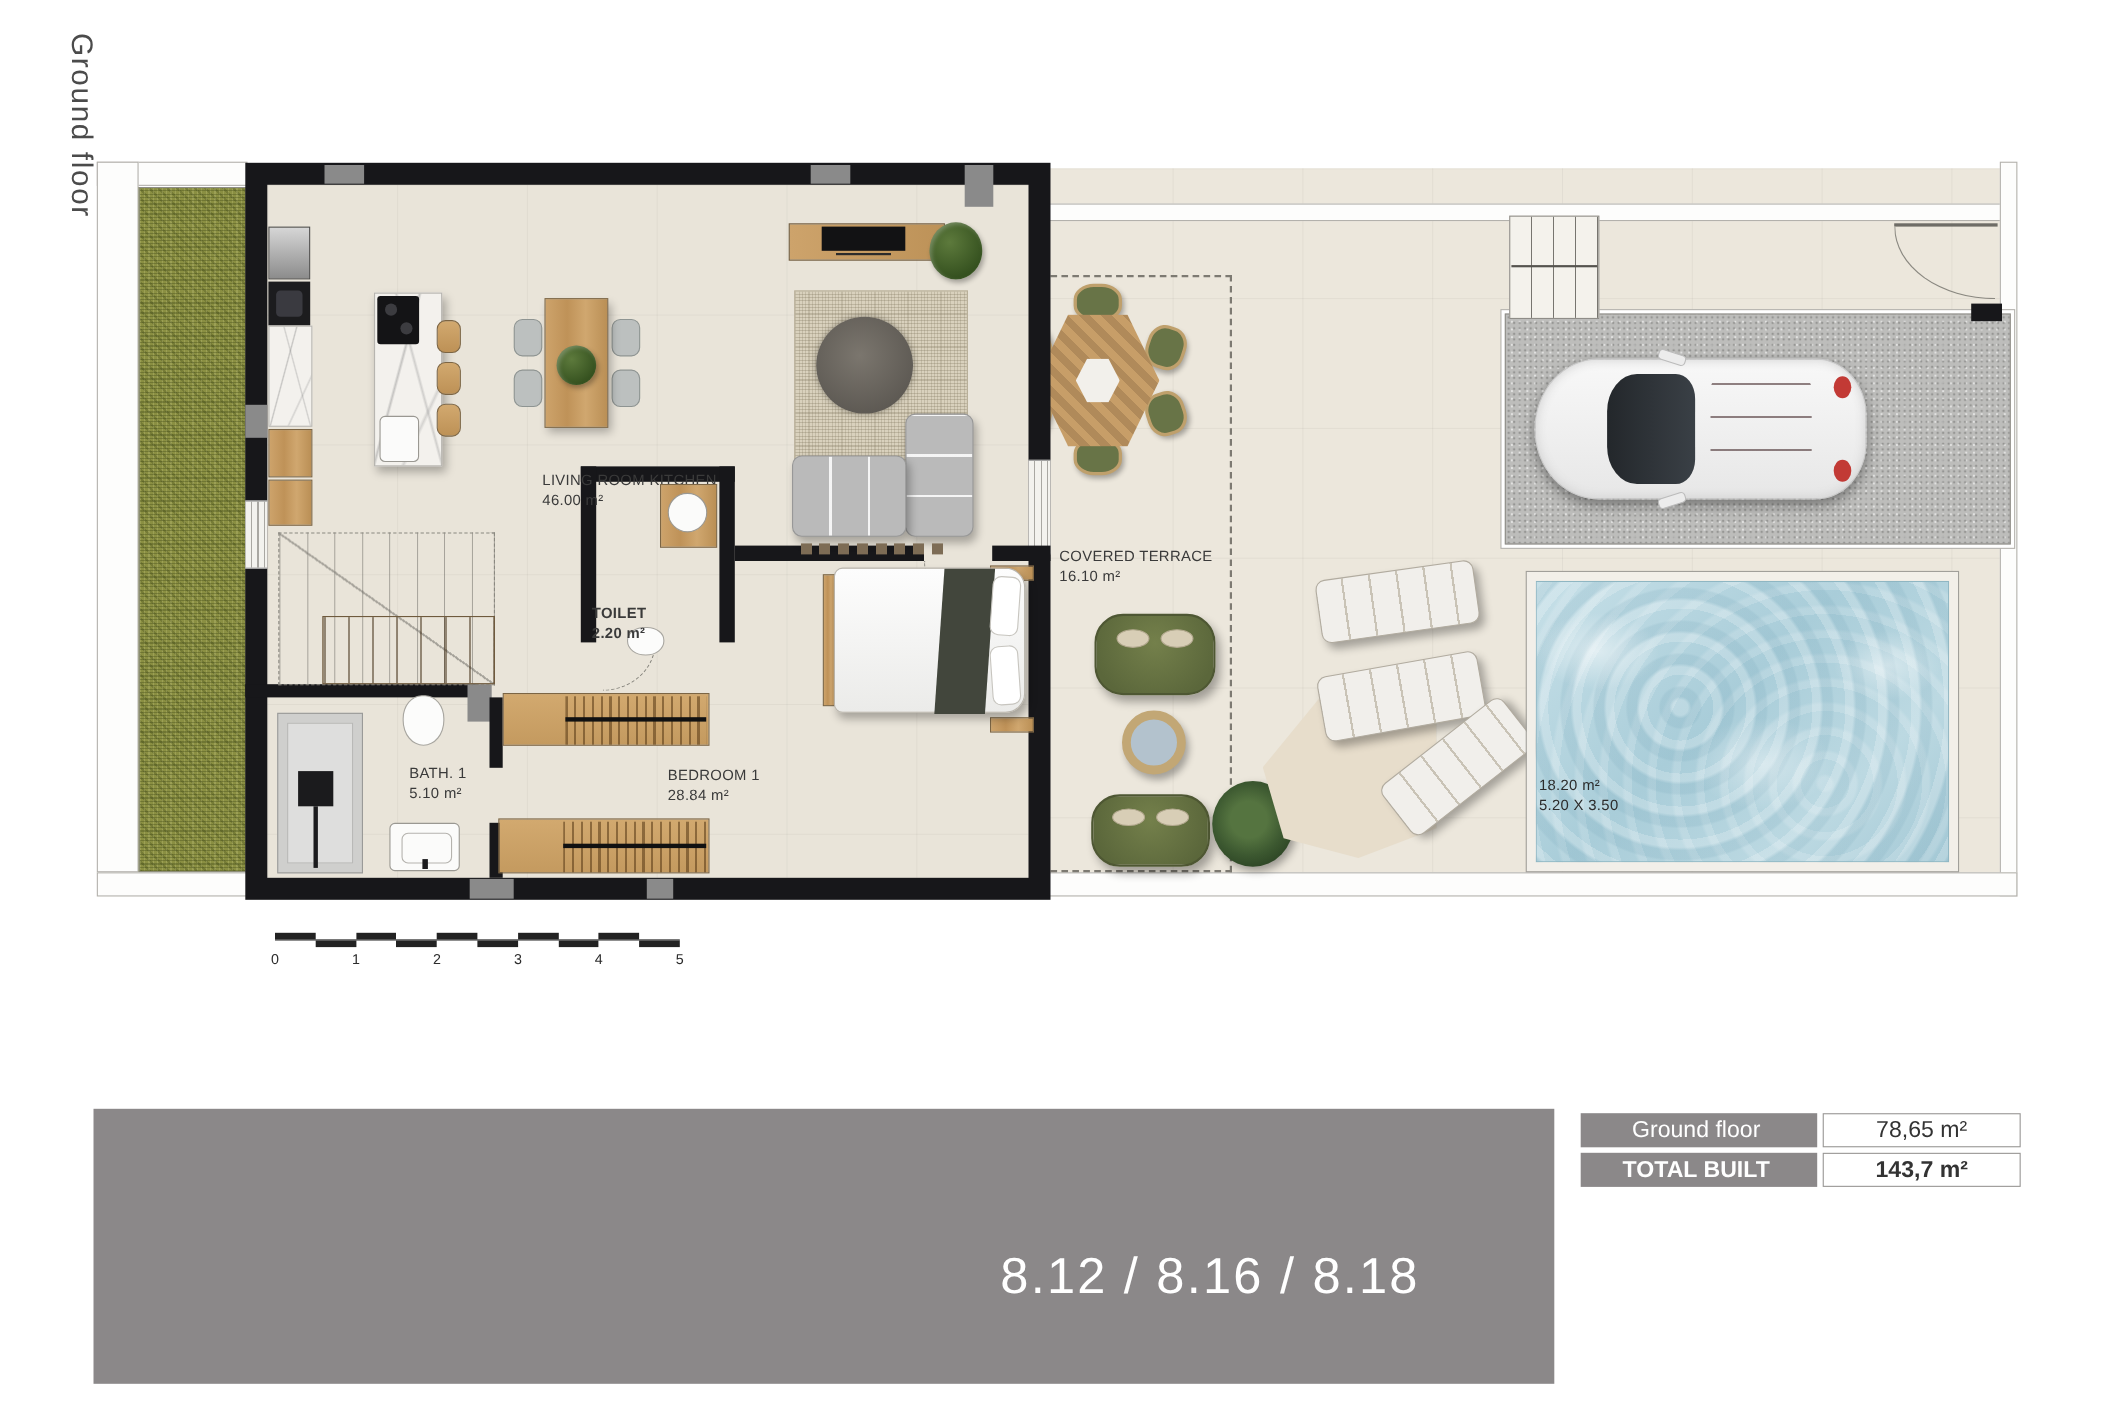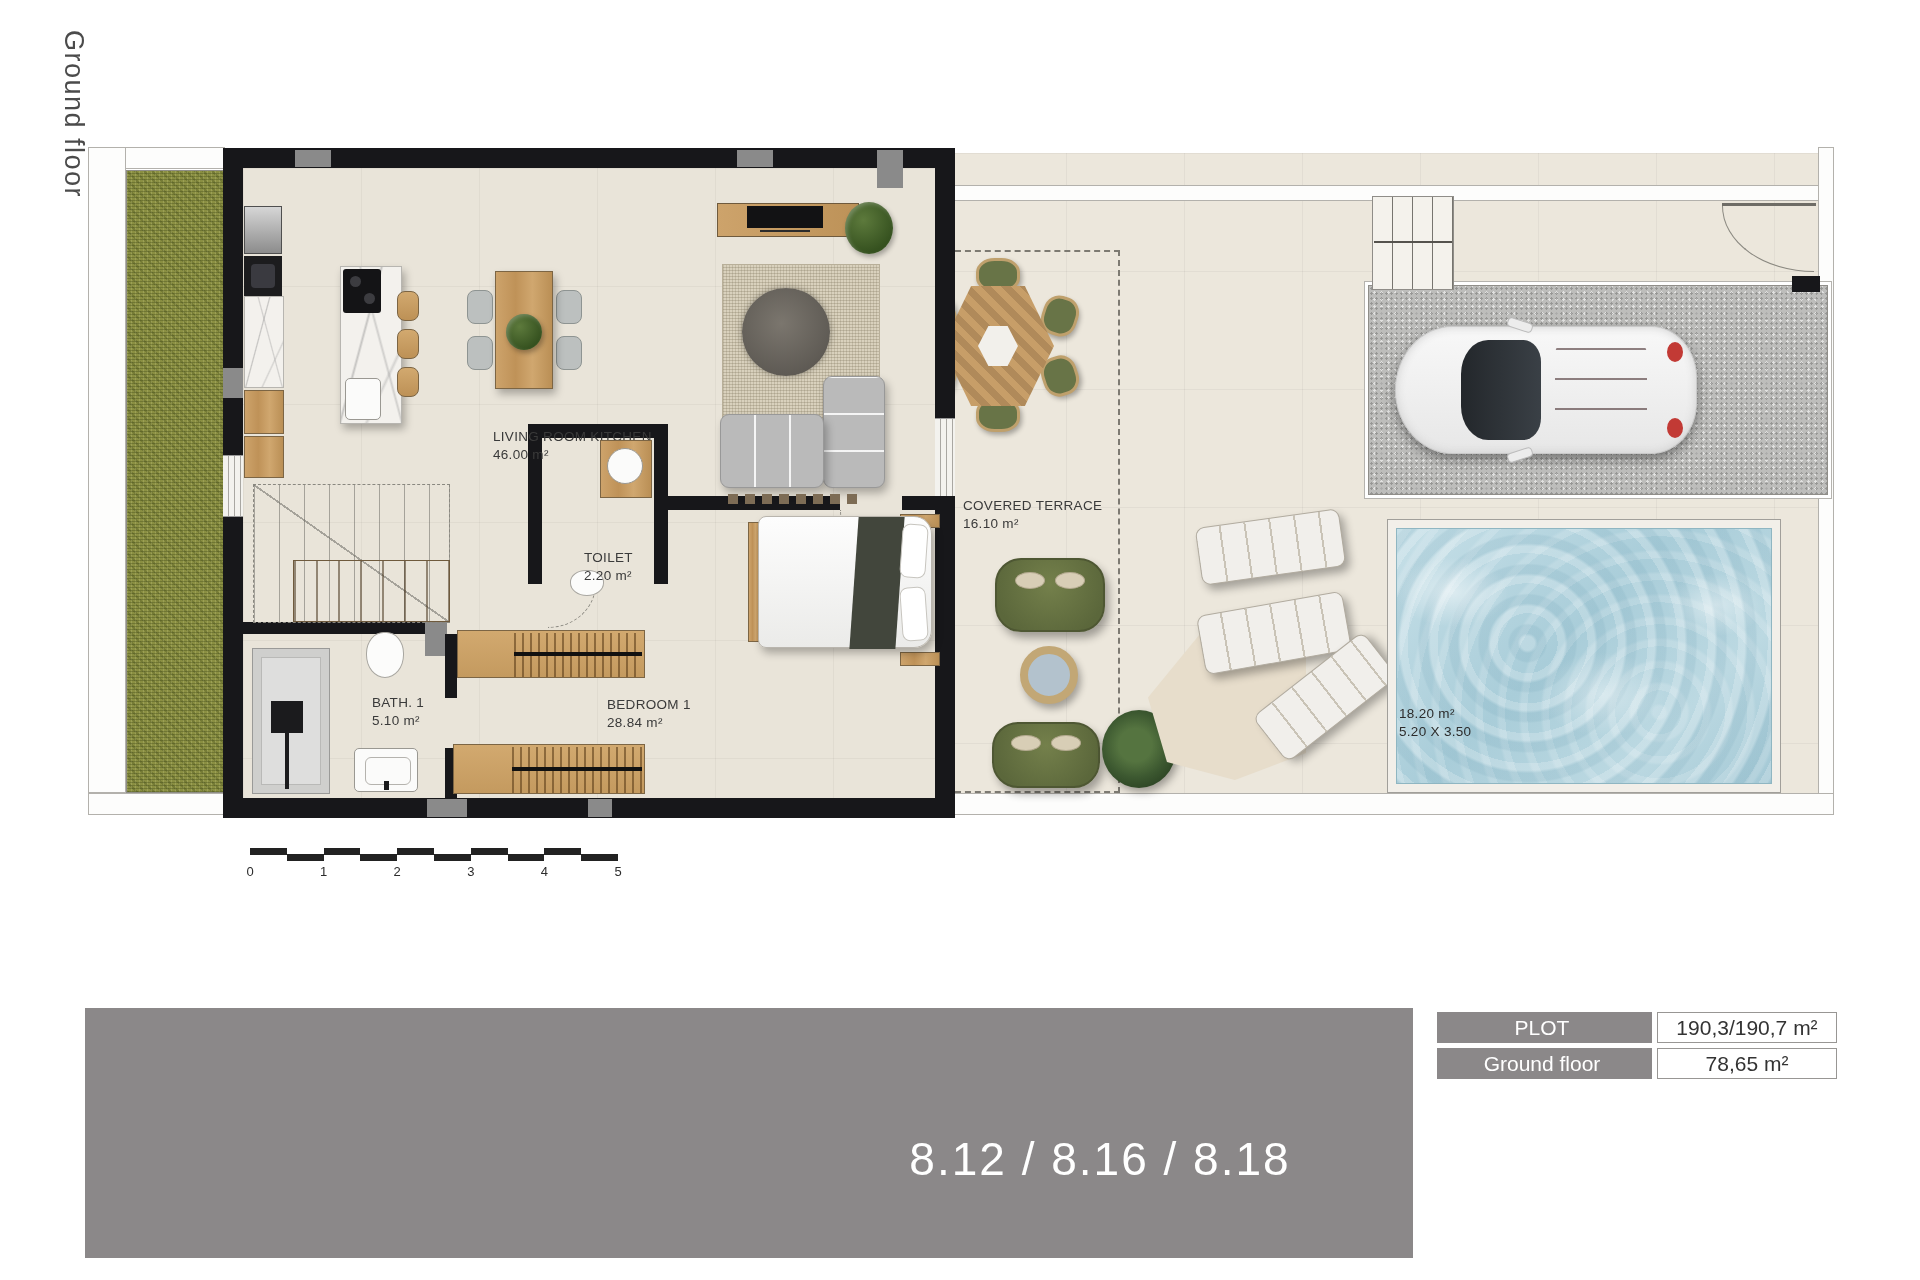"TOILET" div.abs { font-weight: none -> bold; left: 584px -> 538px }
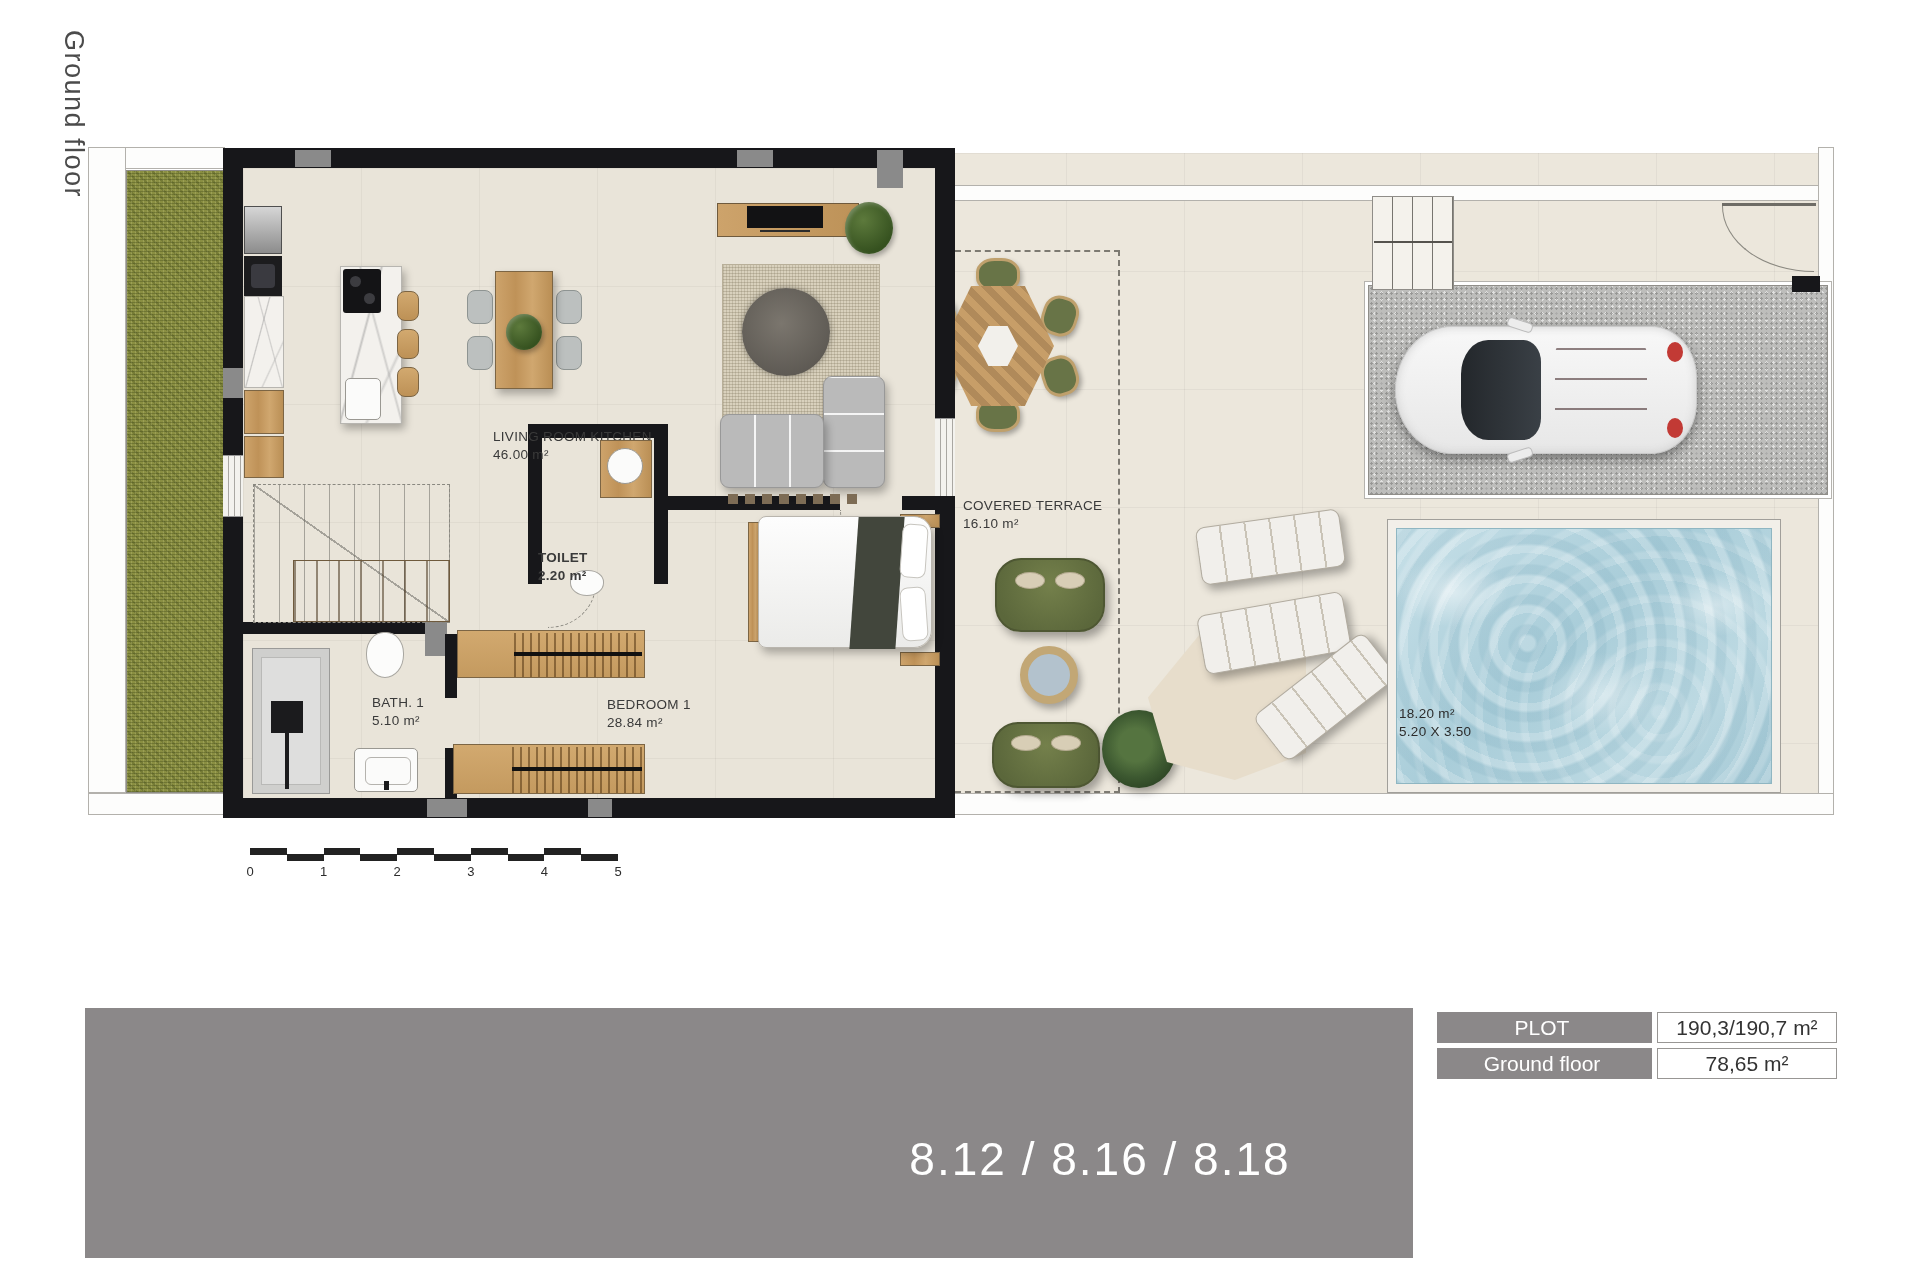"PLOT" div.arow { html: <div> <div> <span>PLOT</span> <span></span> </div> <div>190,3/190,7 m²</div> </div> -> none }
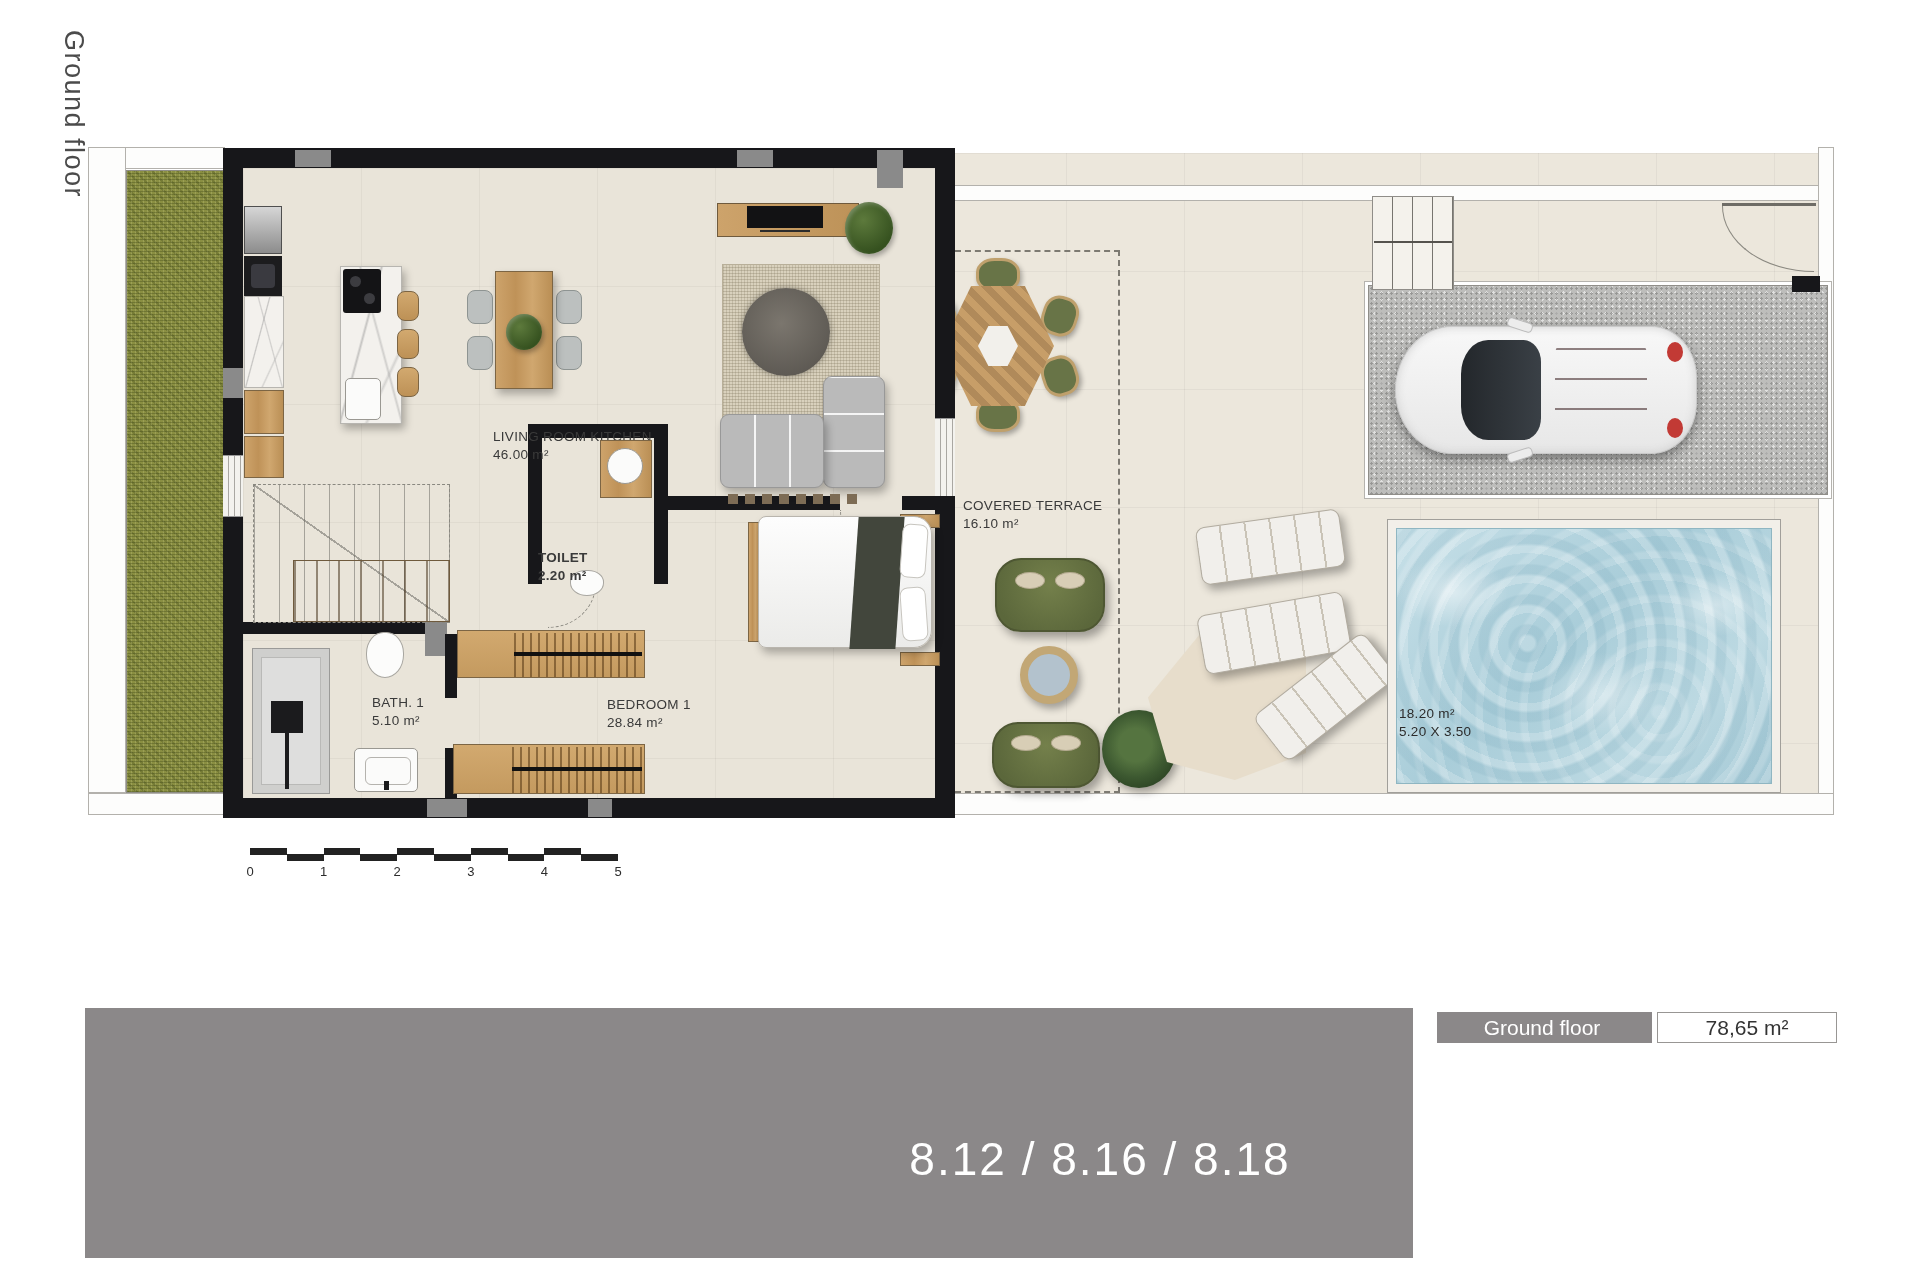"TOTAL BUILT" div.arow { html: none -> <div> <div> <span>TOTAL BUILT</span> <span></span> </div> <div>143,7 m²</div> </div> }
